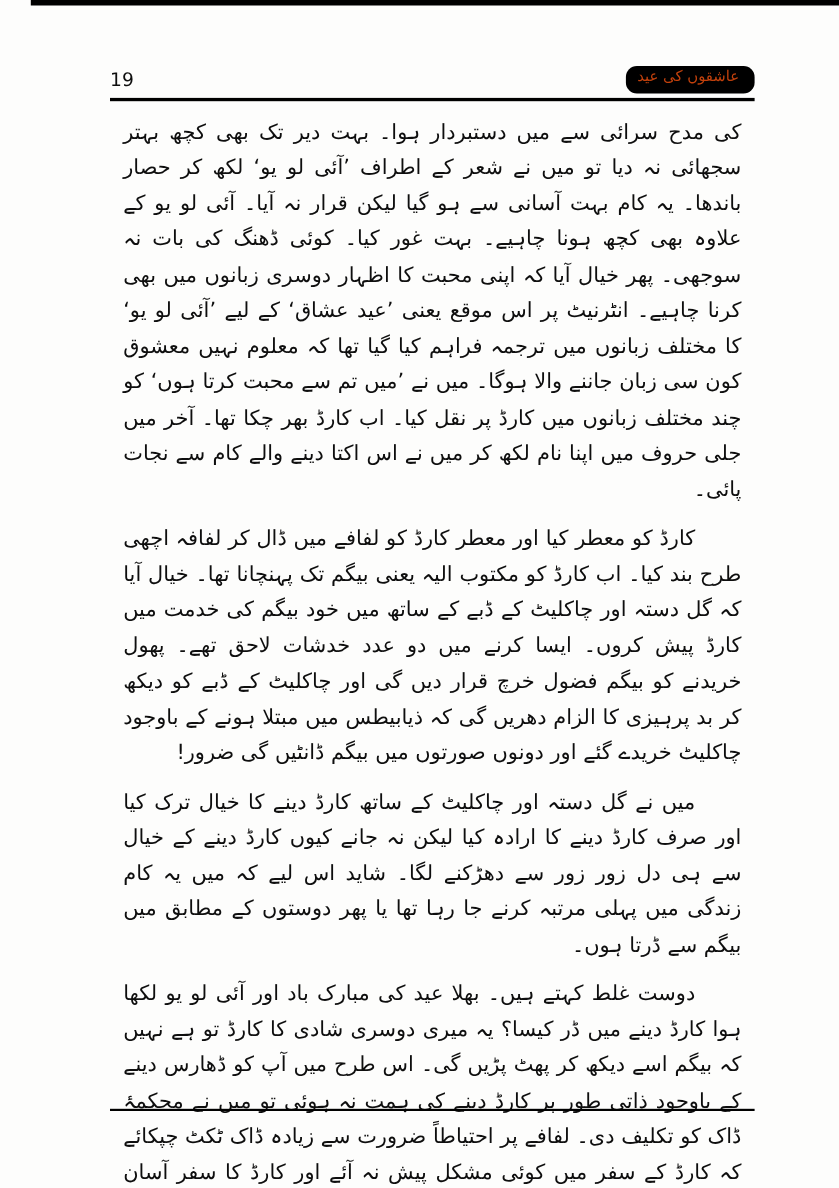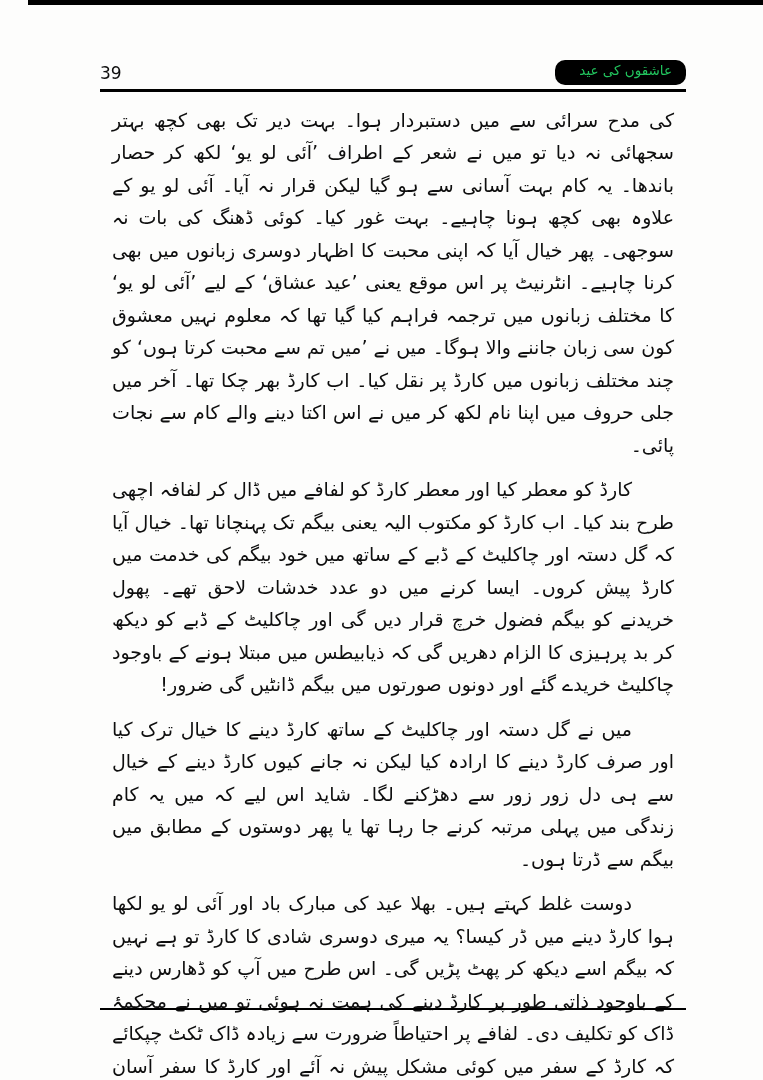"39" span.page-number { text: 39 -> 19 }
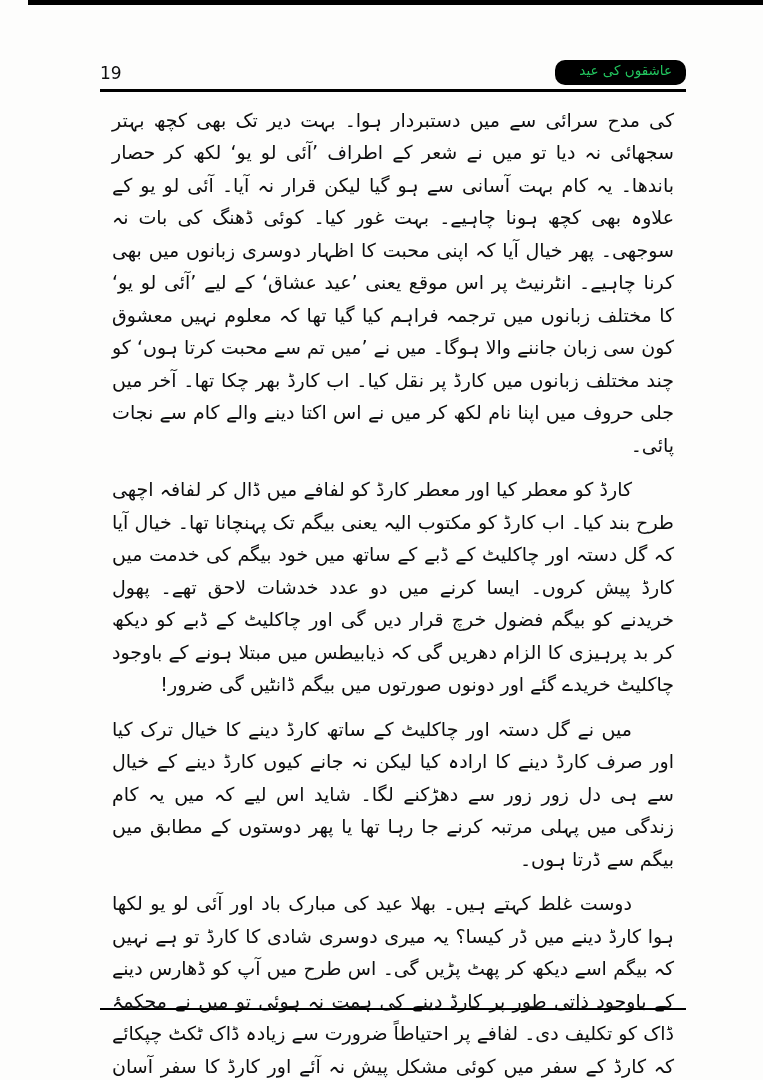"عاشقوں کی عید" .header-title { color: #22c55e -> #c2410c; padding: 4px 14px 7px 24px -> 4px 14px 7px 10px }
